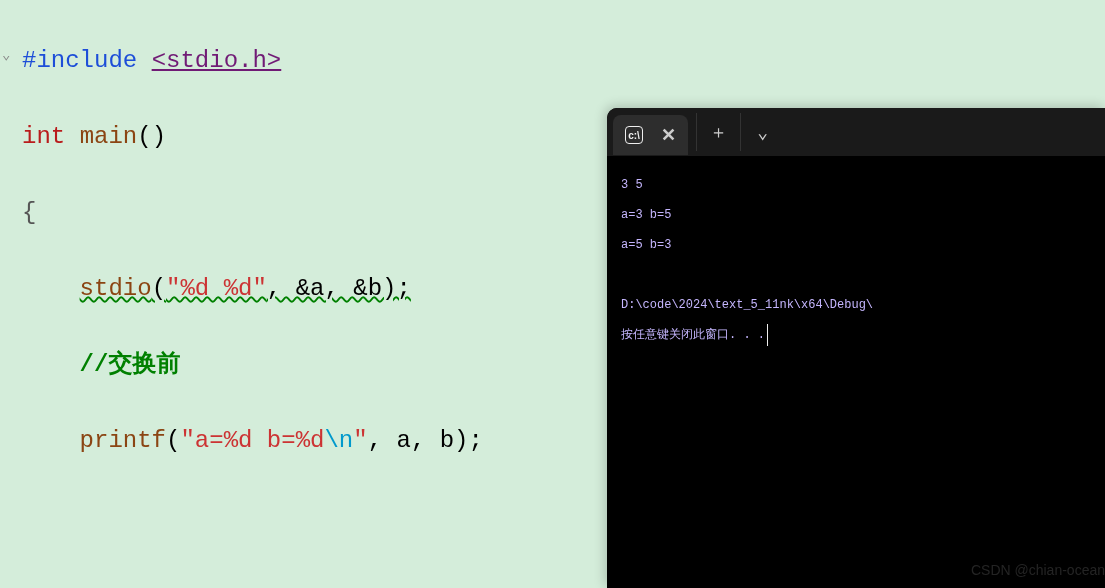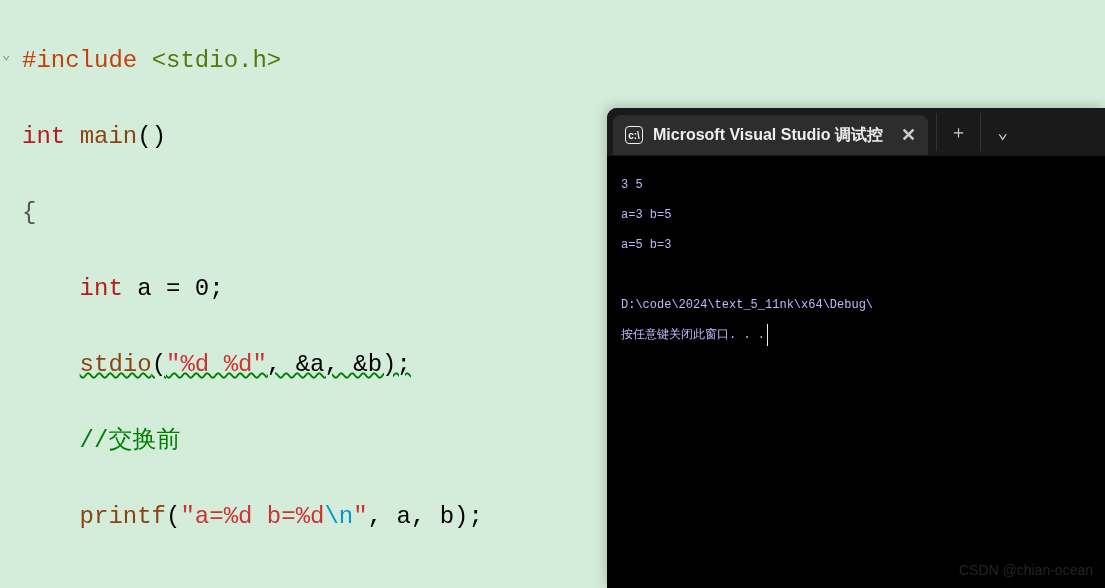"#include" .preproc { color: #c2410c -> #1d4ed8 }
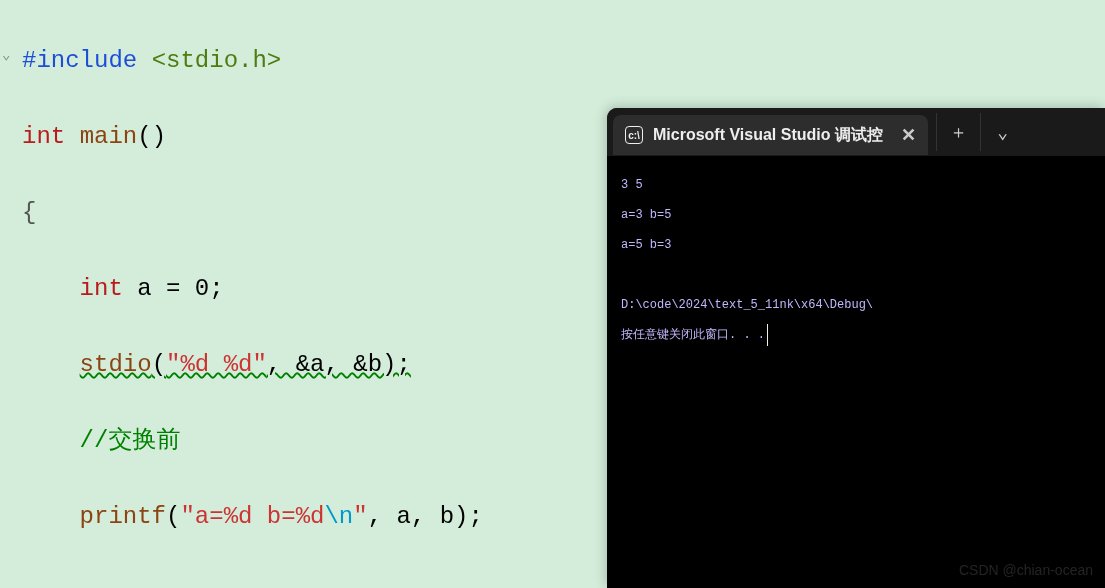"<stdio.h>" .angle-inc { color: #4d7c0f -> #701a75; text-decoration: none -> underline }
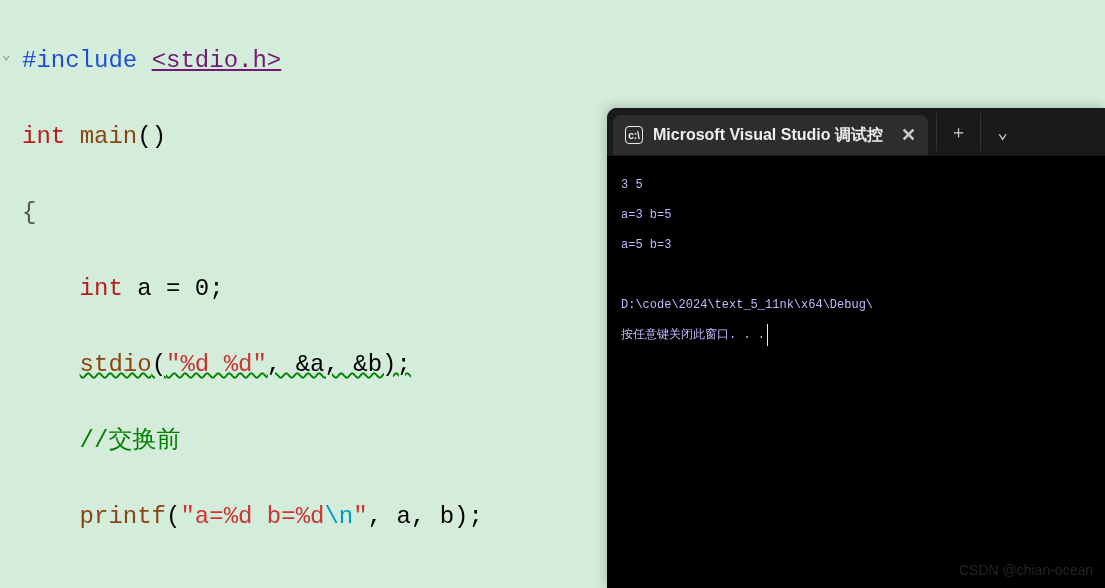"Microsoft Visual Studio 调试控" span { html: <span>Microsoft Visual Studio 调试控</span> -> none }
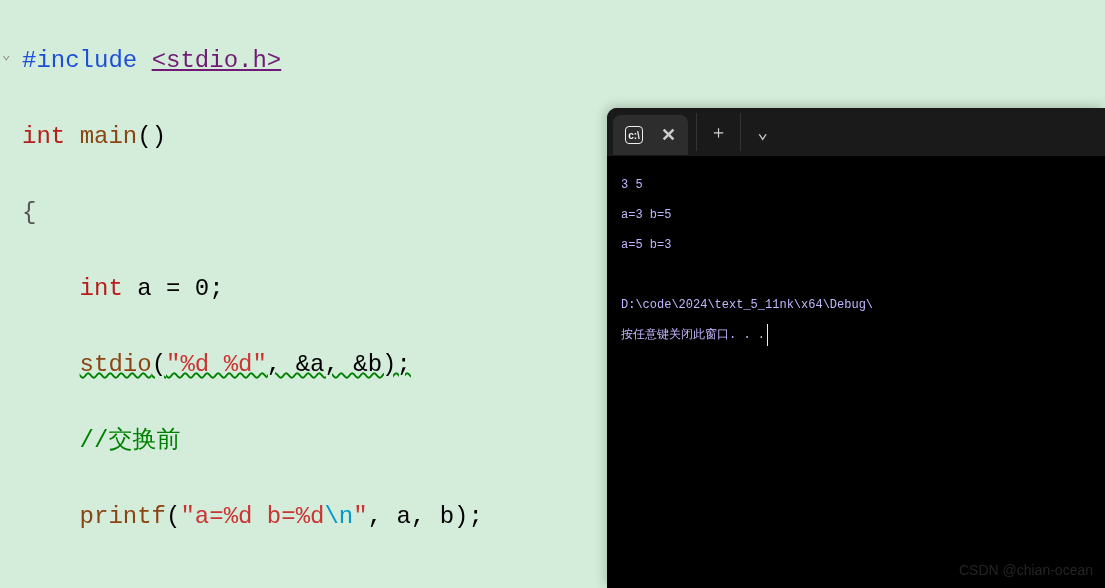"int a = 0;" div.line { html: <div> <span>int</span> a = <span>0</span>;</div> -> none }
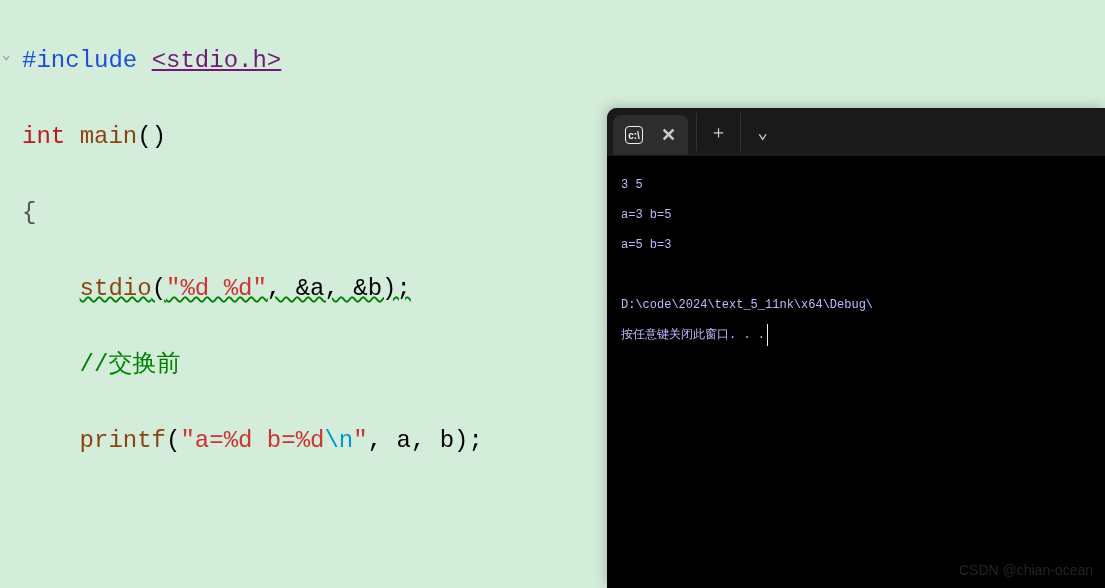"//交换前" .comment { font-weight: none -> bold }
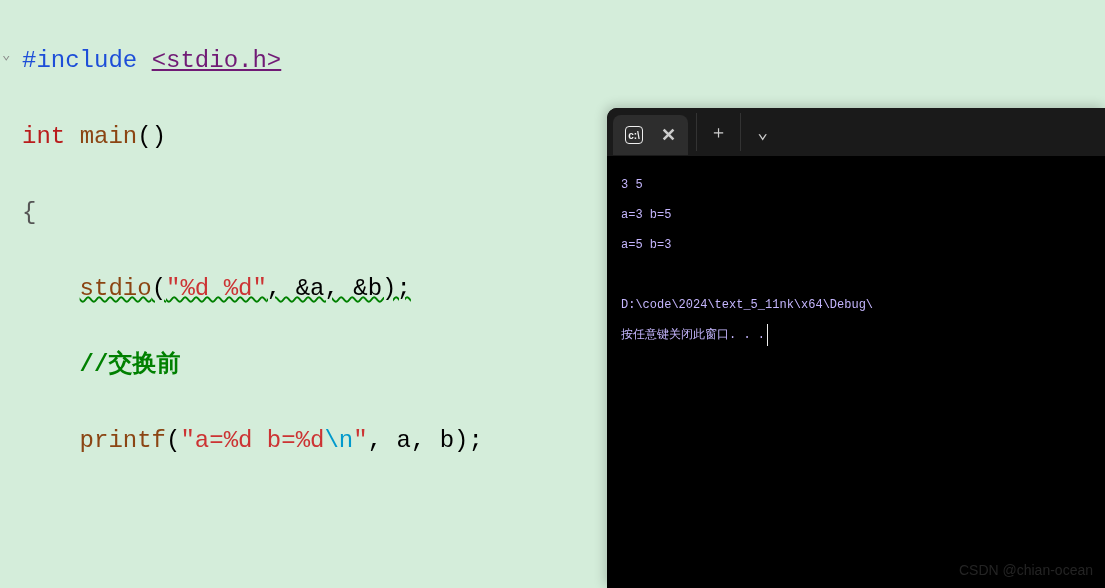"CSDN @chian-ocean" .watermark { right: 12px -> 0 }
